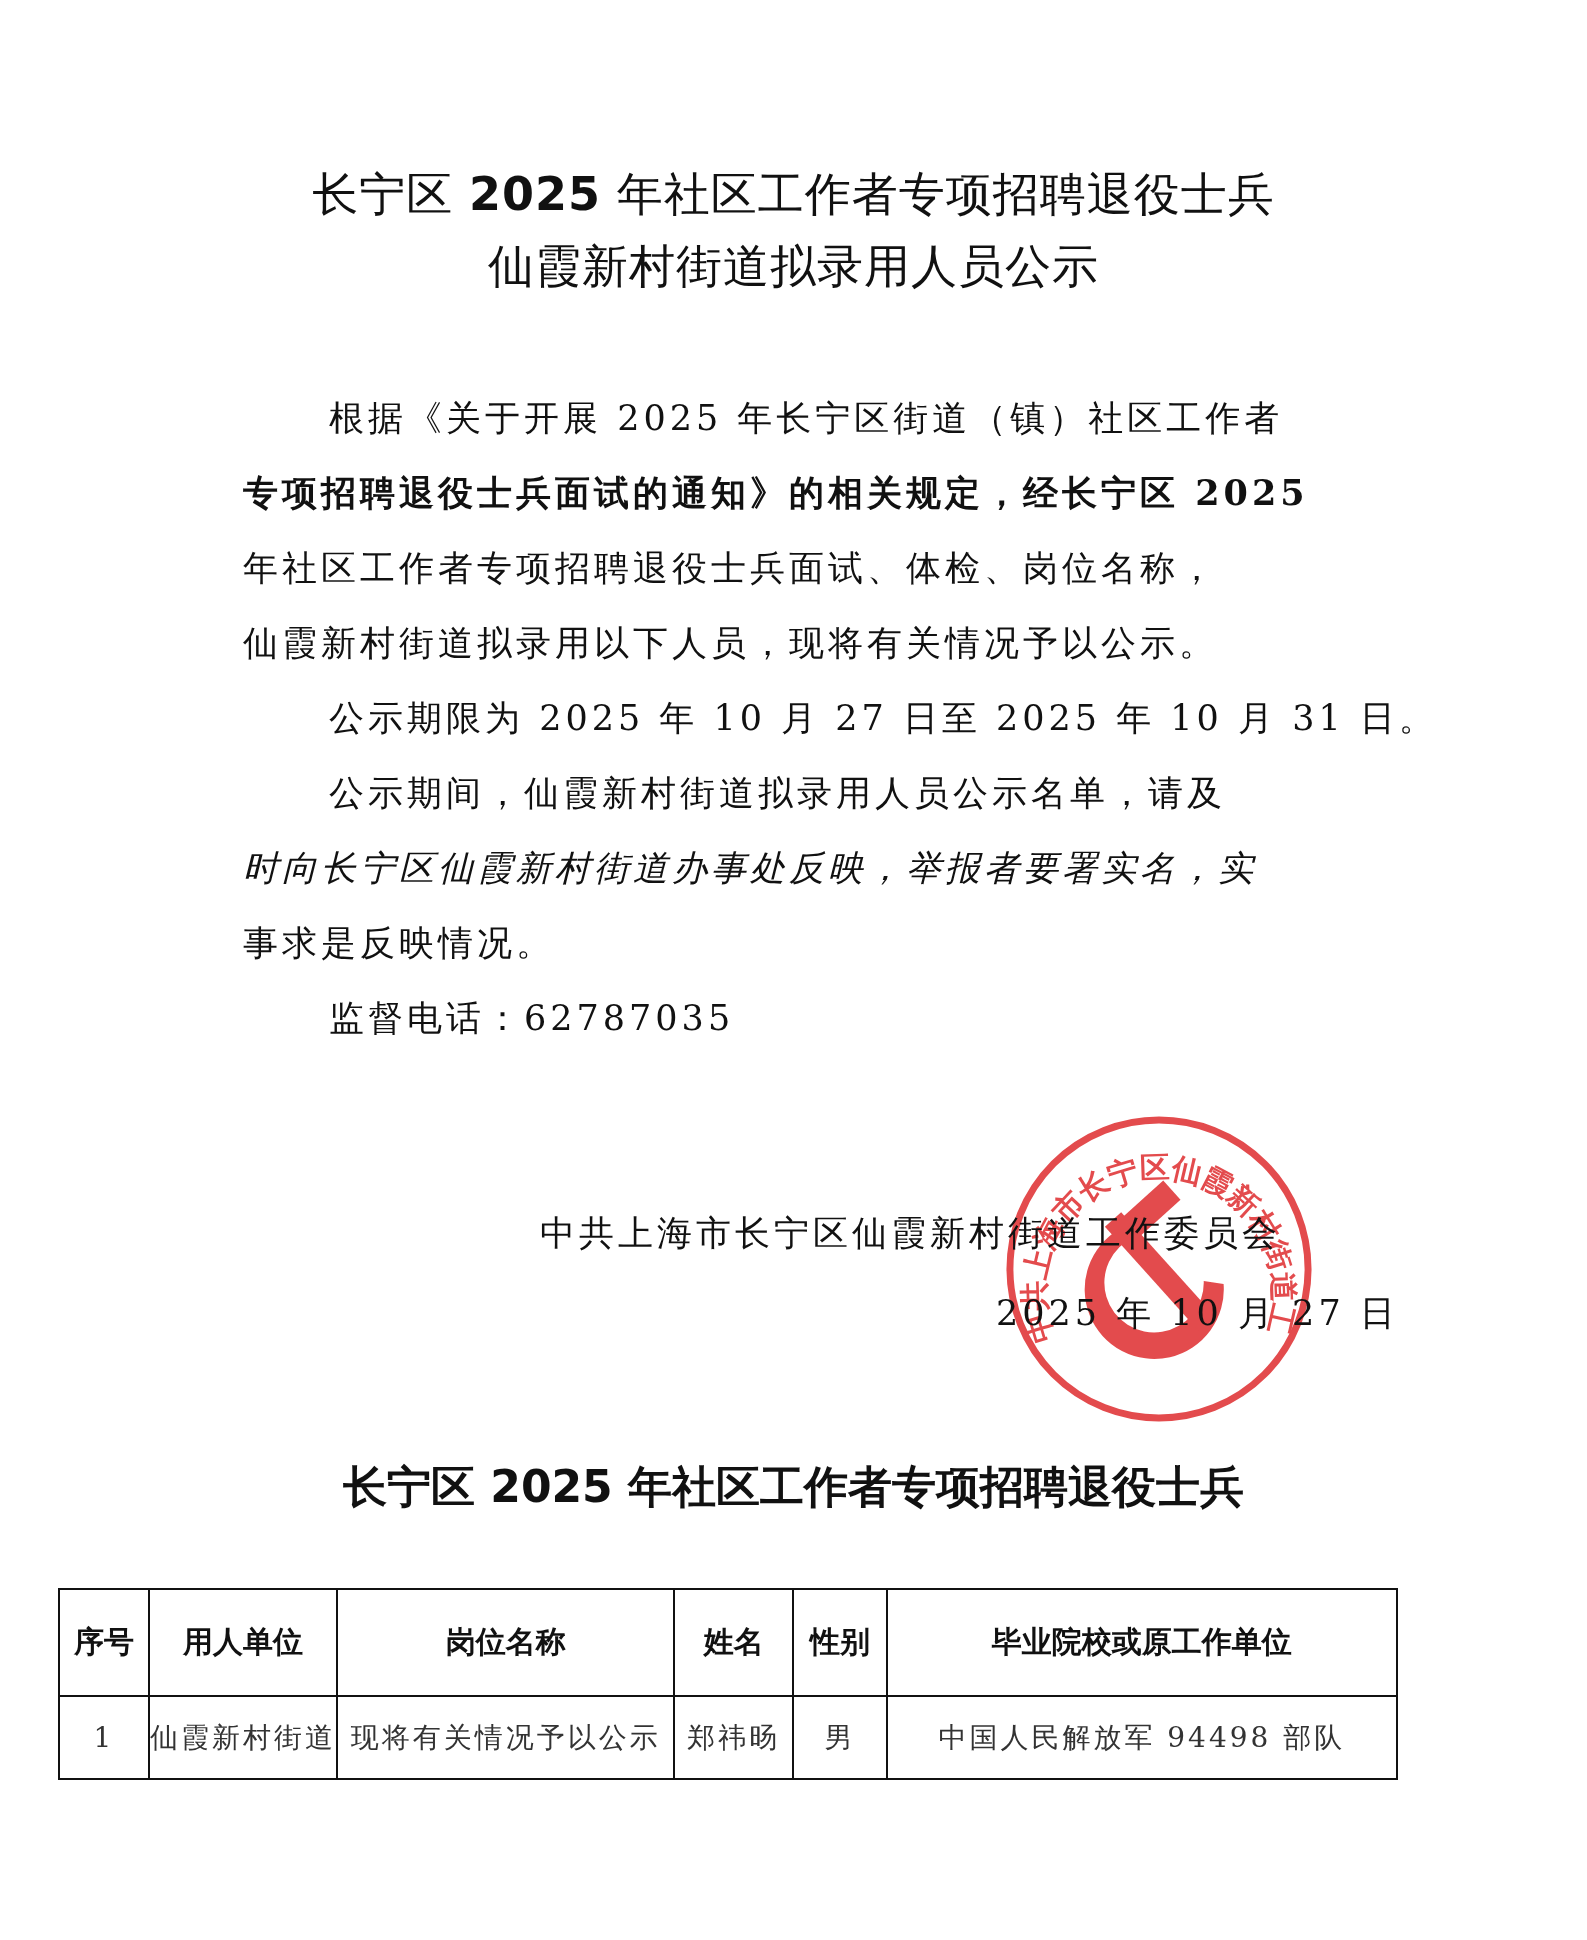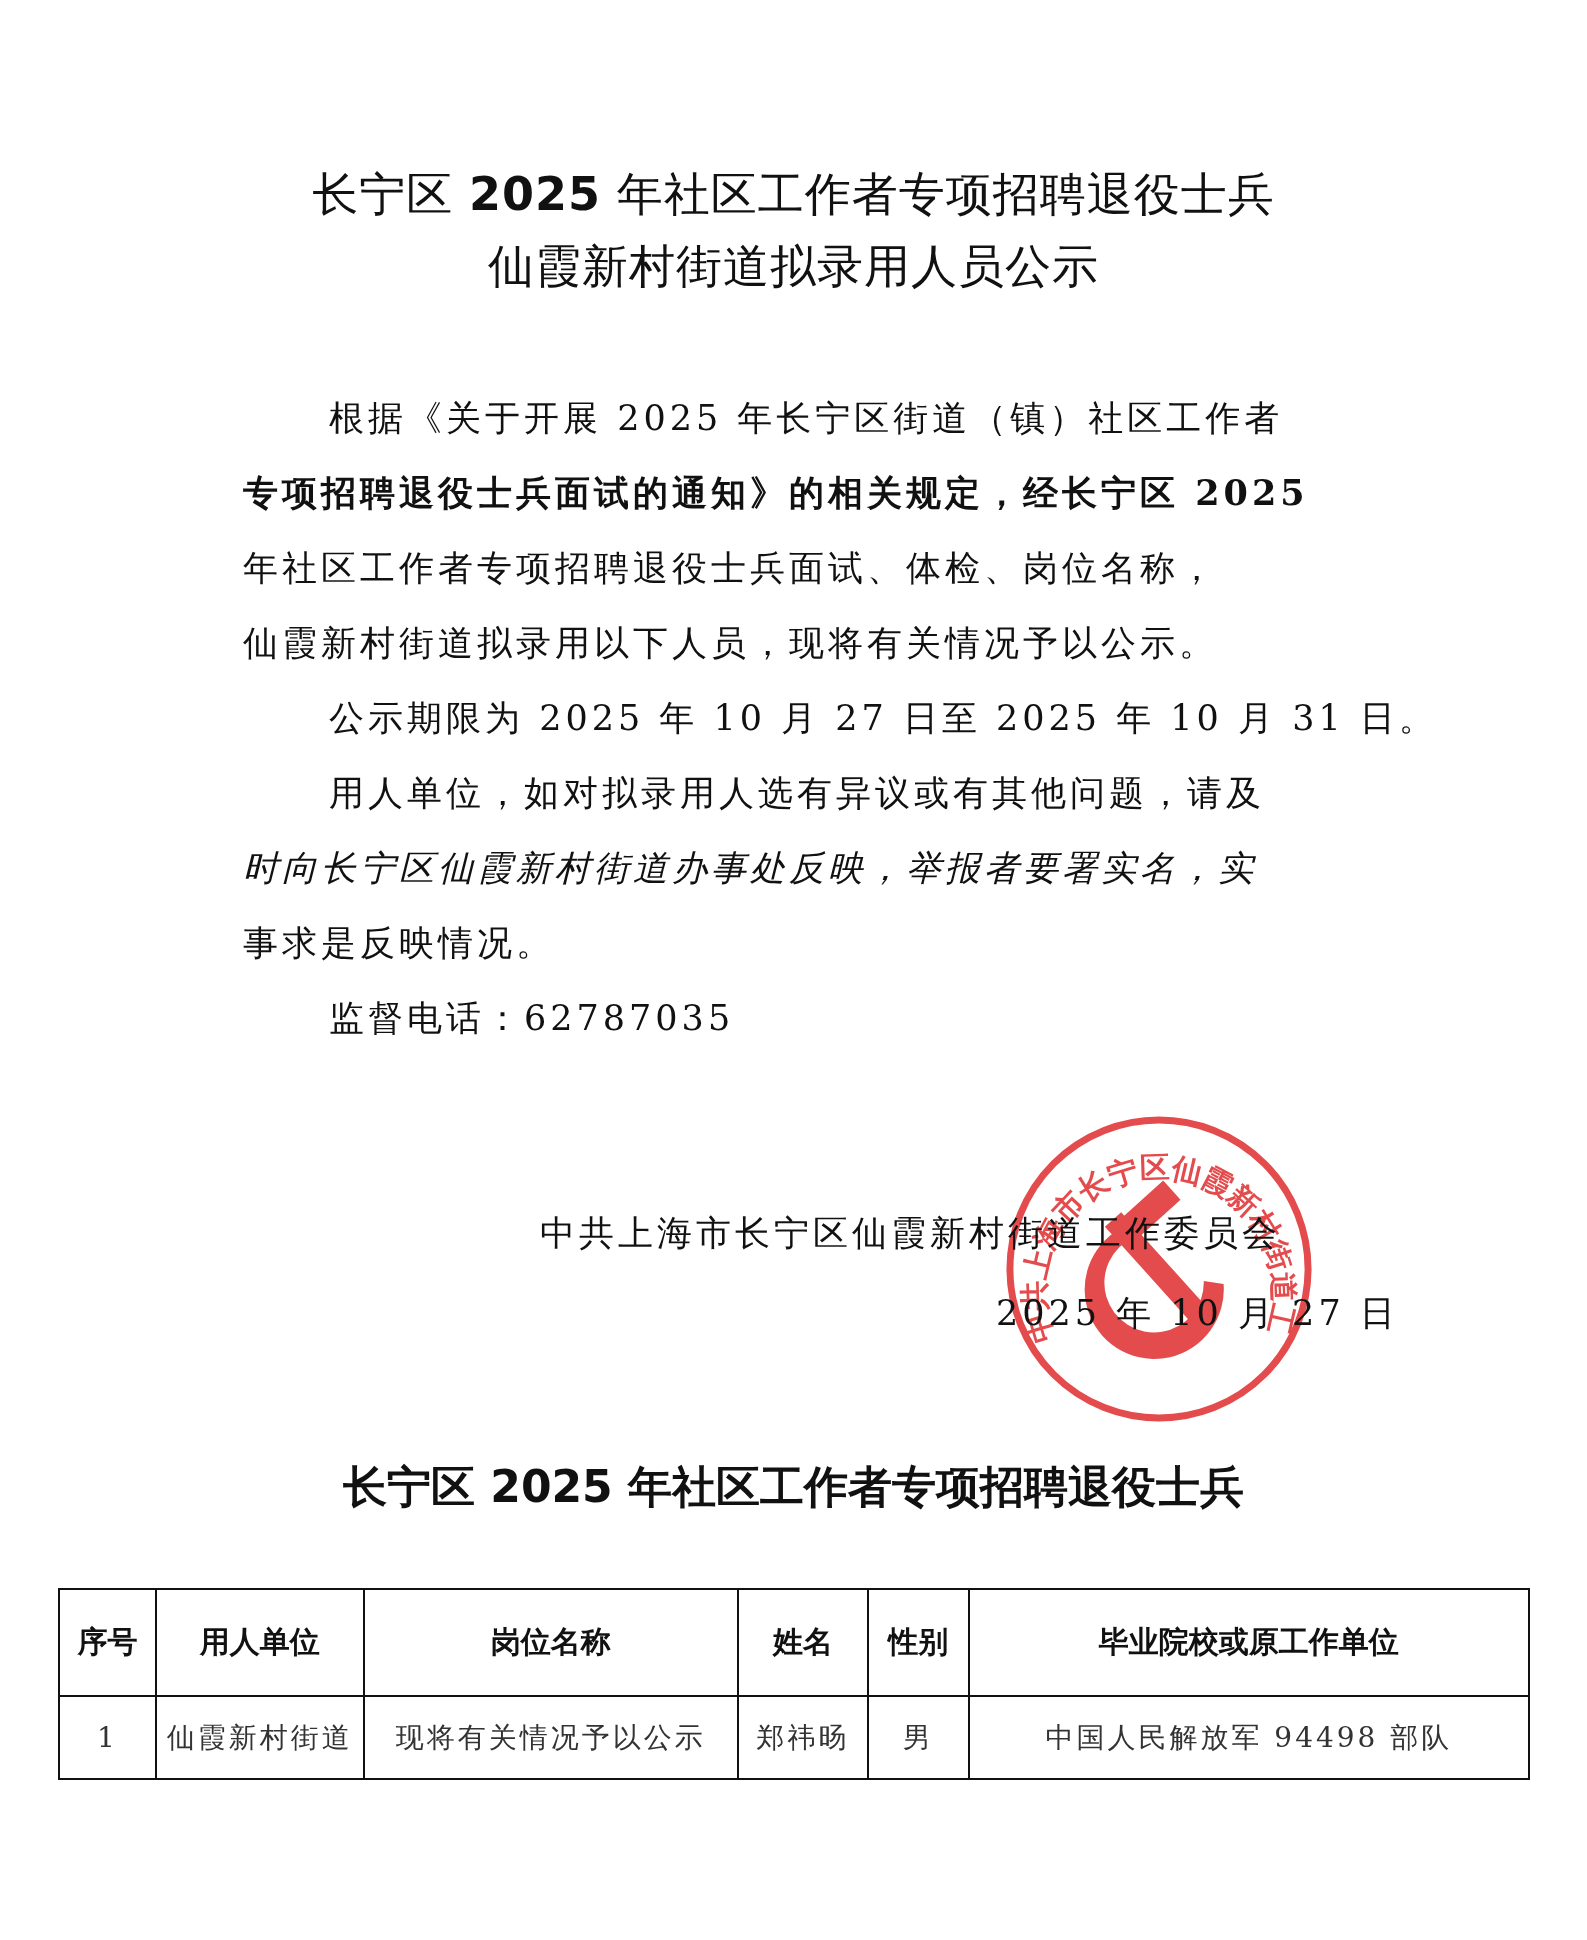"用人单位，如对拟录用人选有异议或有其他问题，请及" div.line { text: 用人单位，如对拟录用人选有异议或有其他问题 -> 公示期间，仙霞新村街道拟录用人员公示名单 }
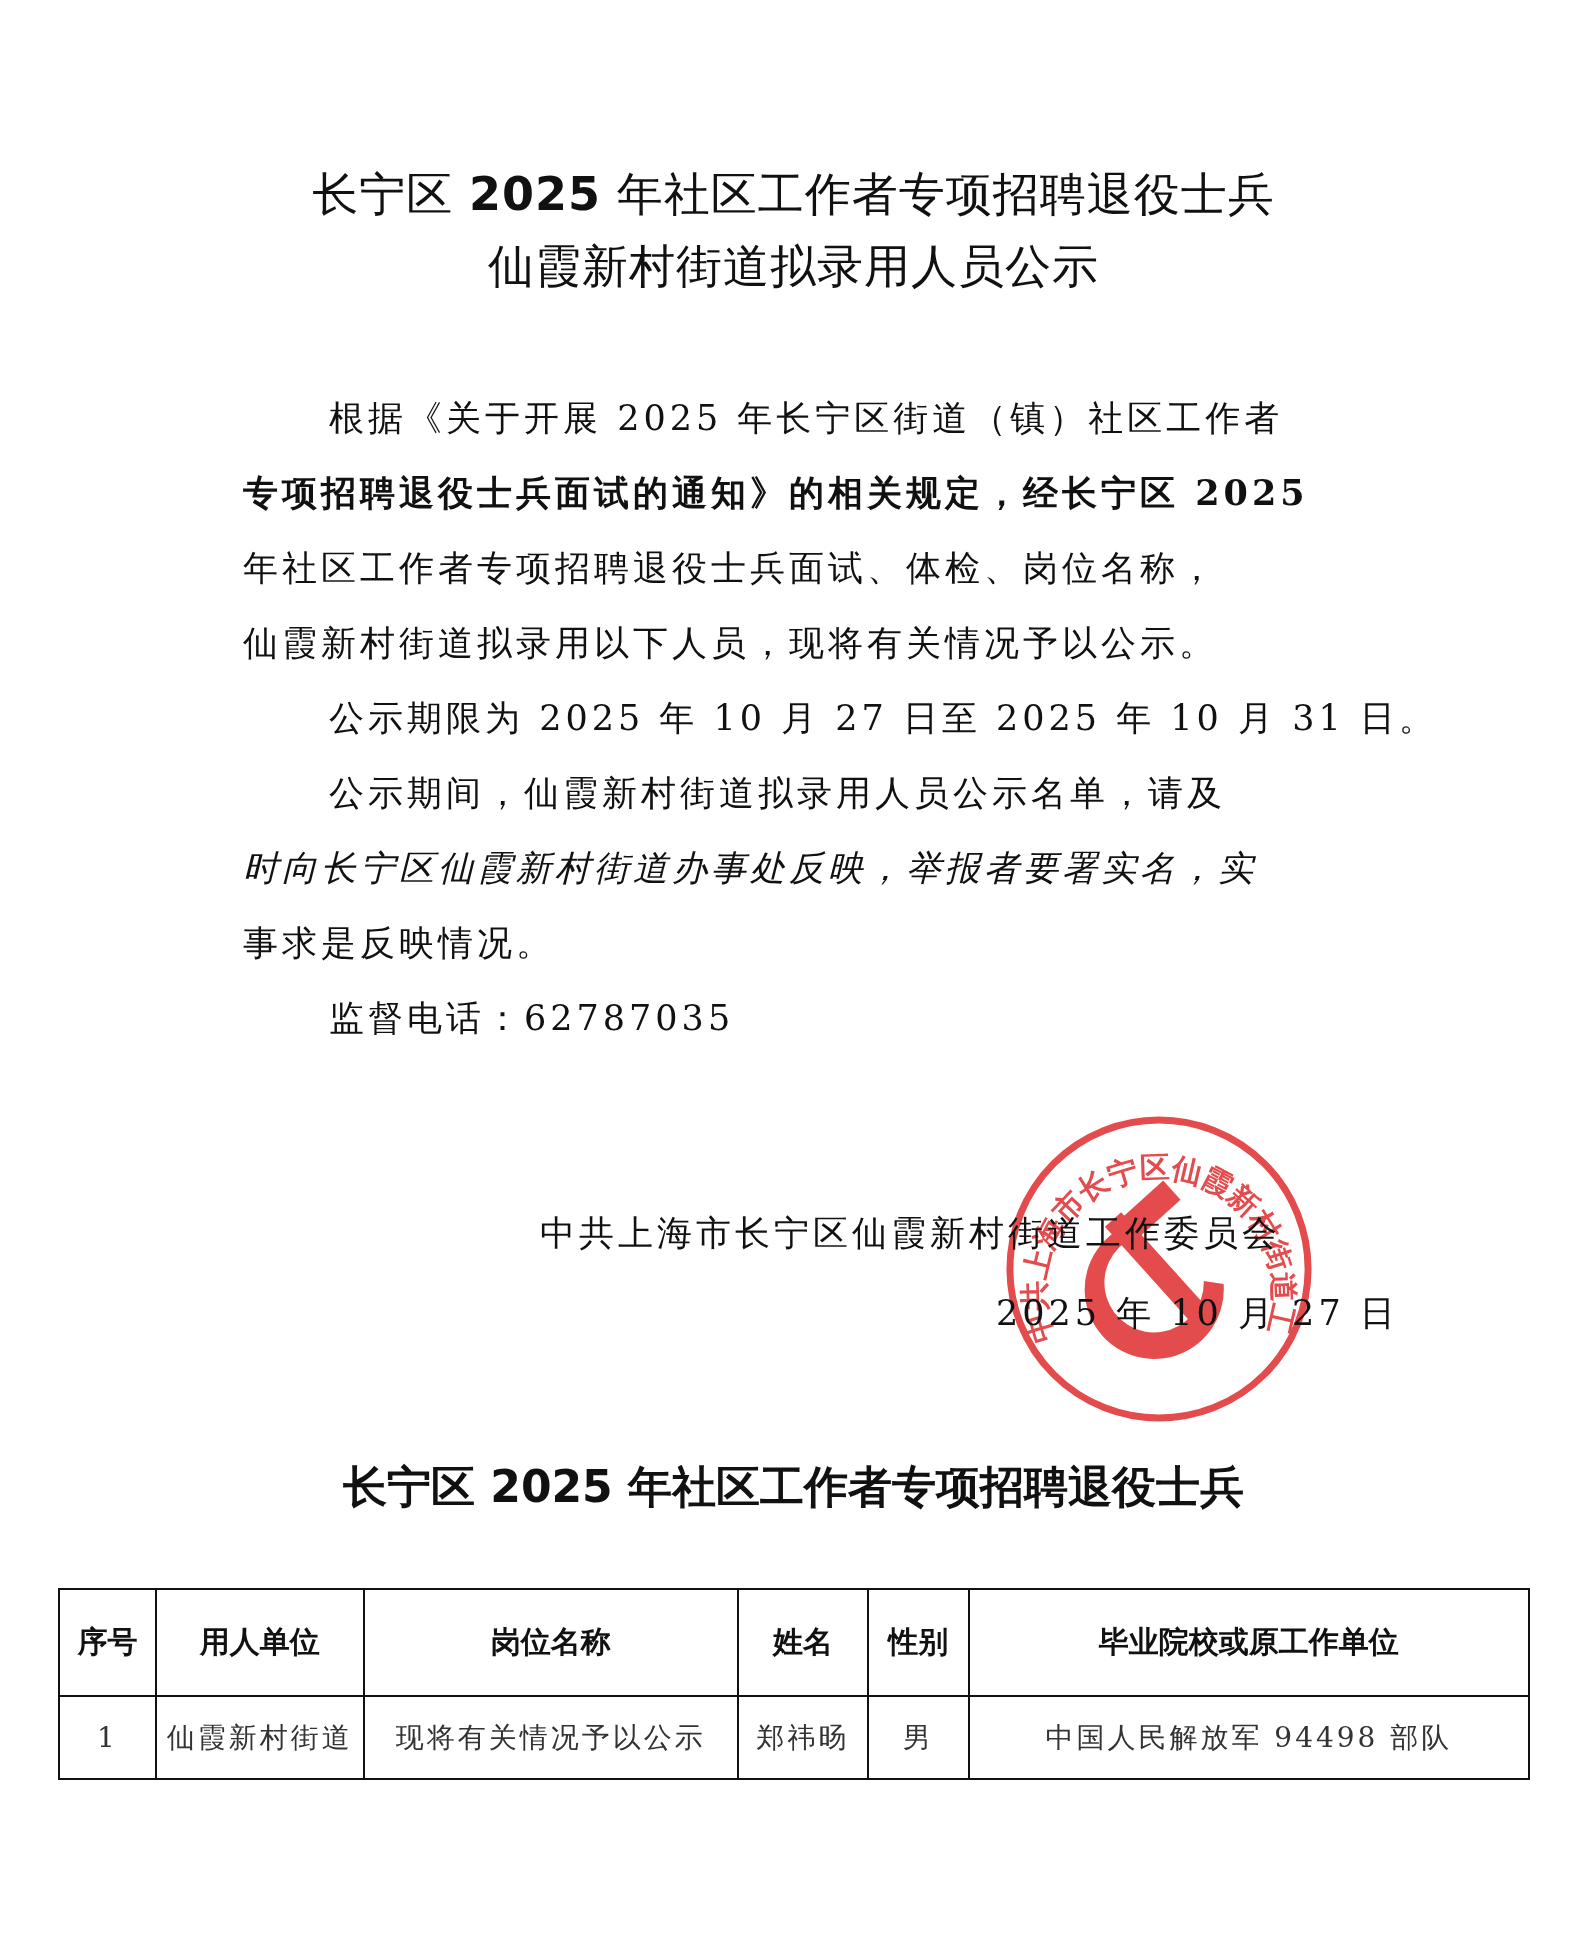"序号" table.roster { width: 1472px -> 1340px }
